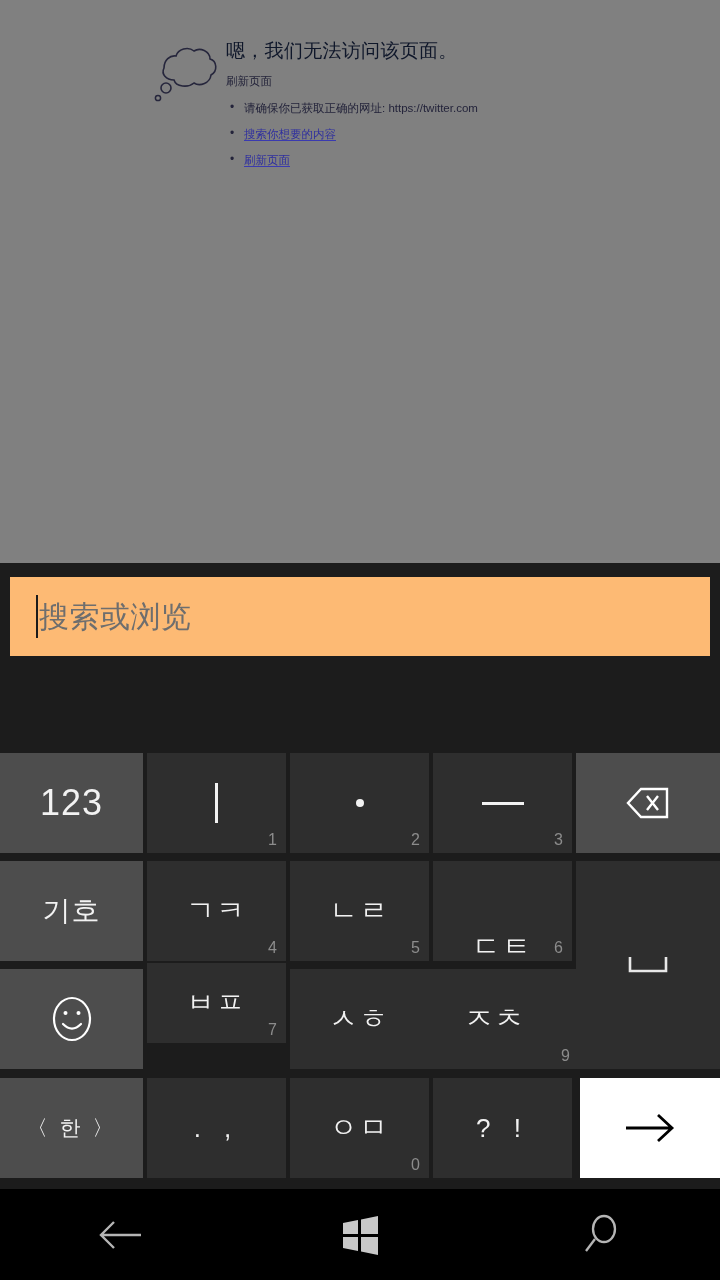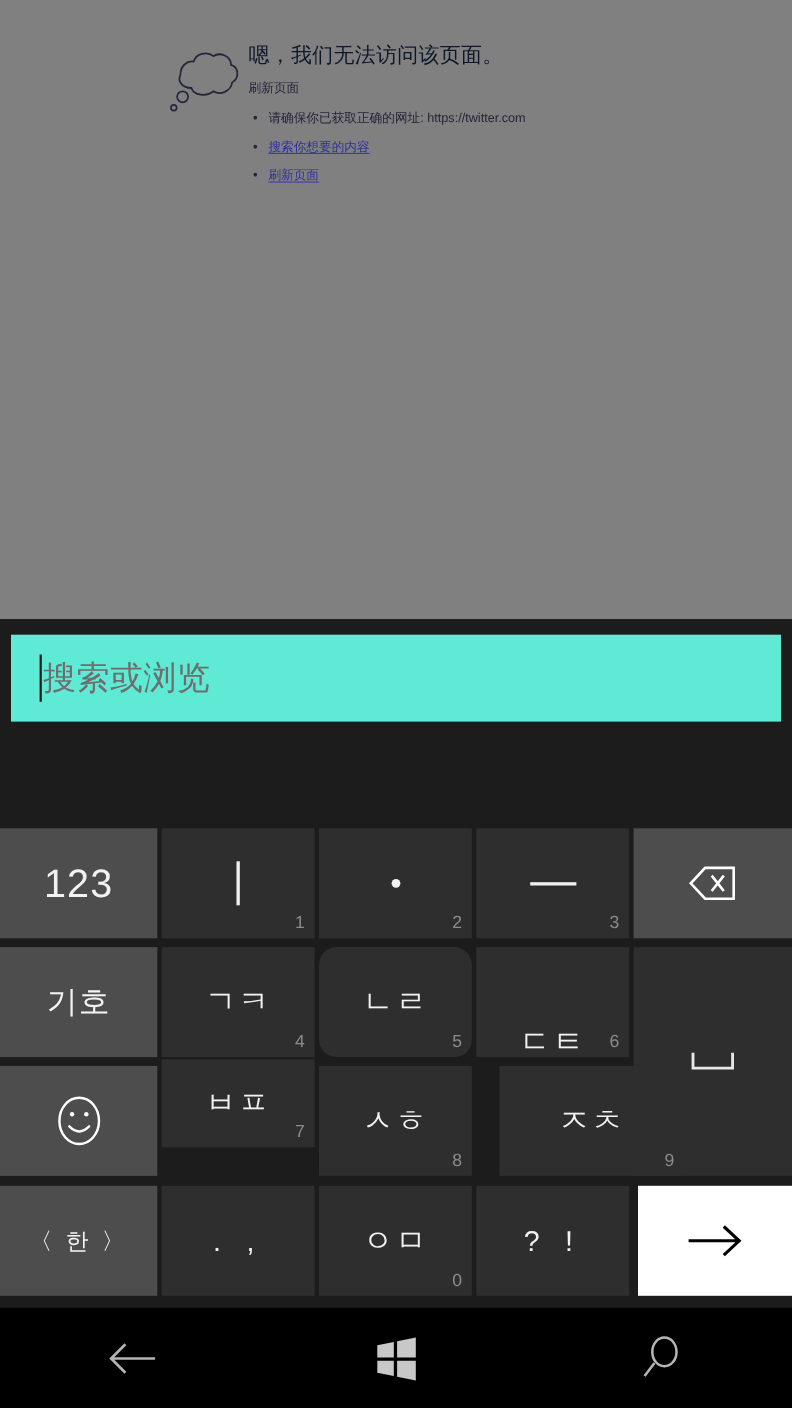"搜索或浏览" .search-box { background: #5eead4 -> #fdba74 }
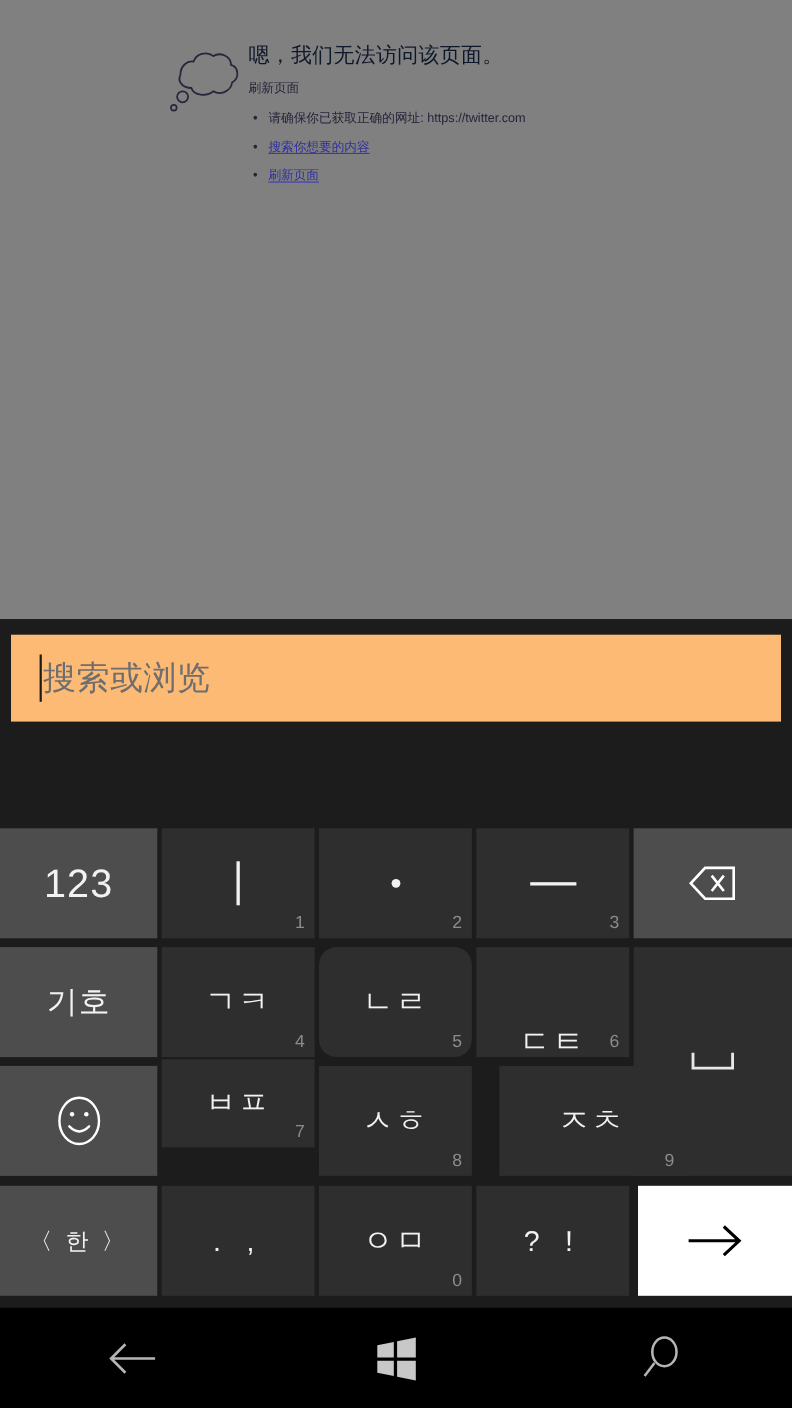"ㄴㄹ" div.key { border-radius: 16px -> none }
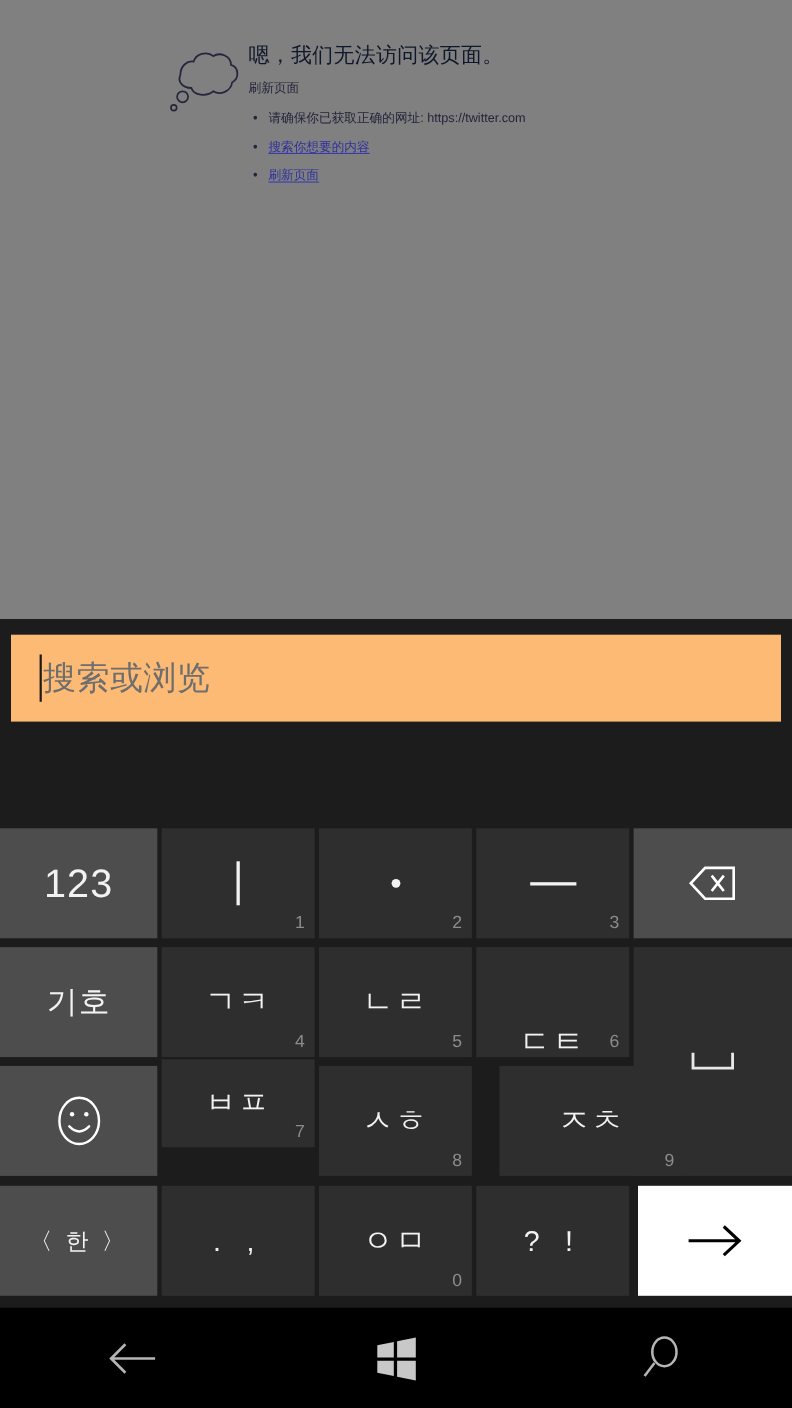"ㅈㅊ" div.key { left: 454px -> 411px }
